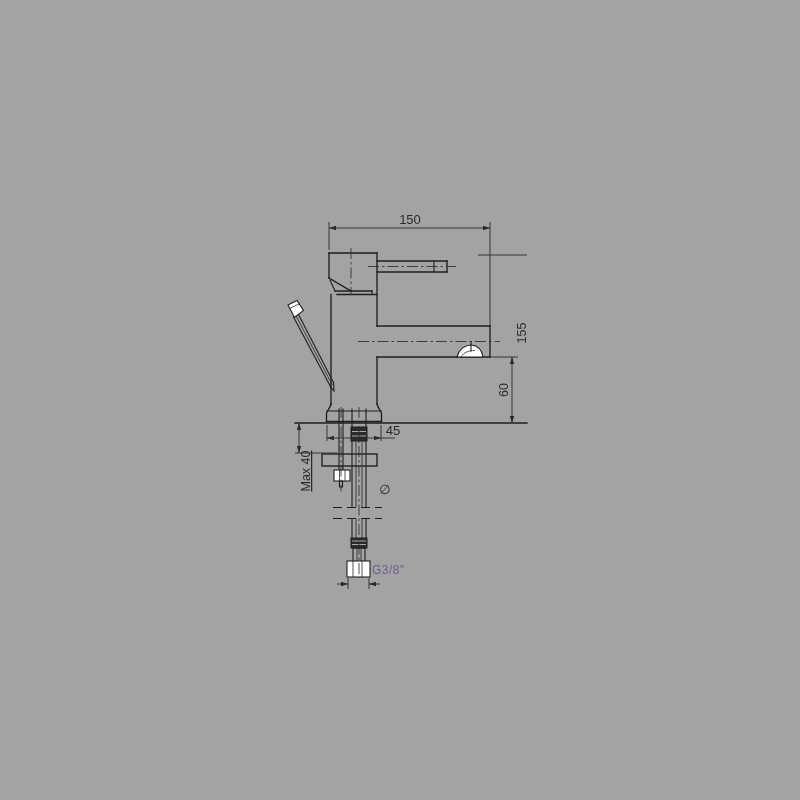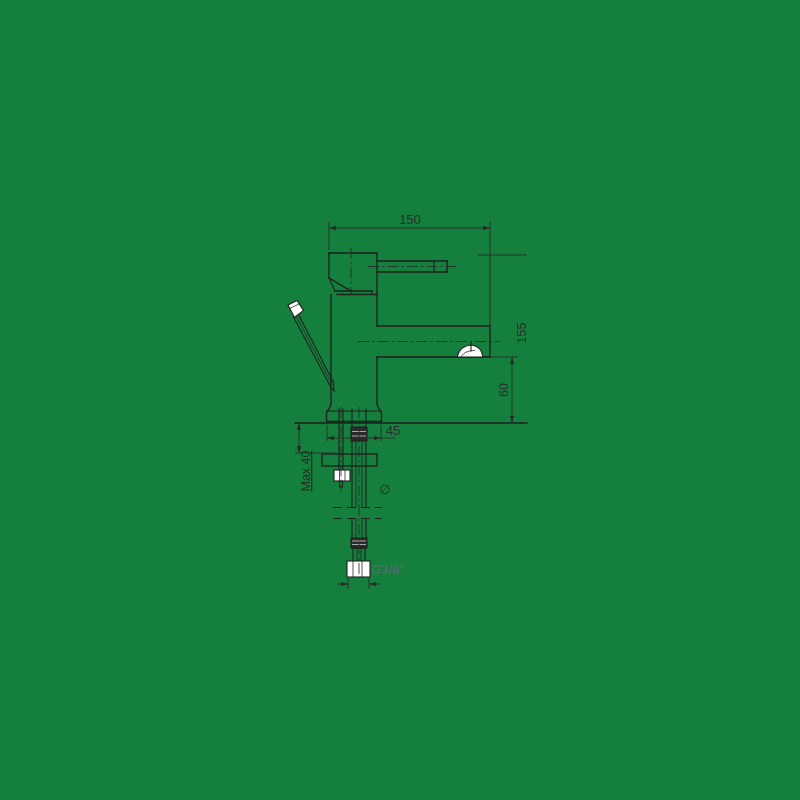"150" .page { background: #15803d -> #a3a3a3 }
